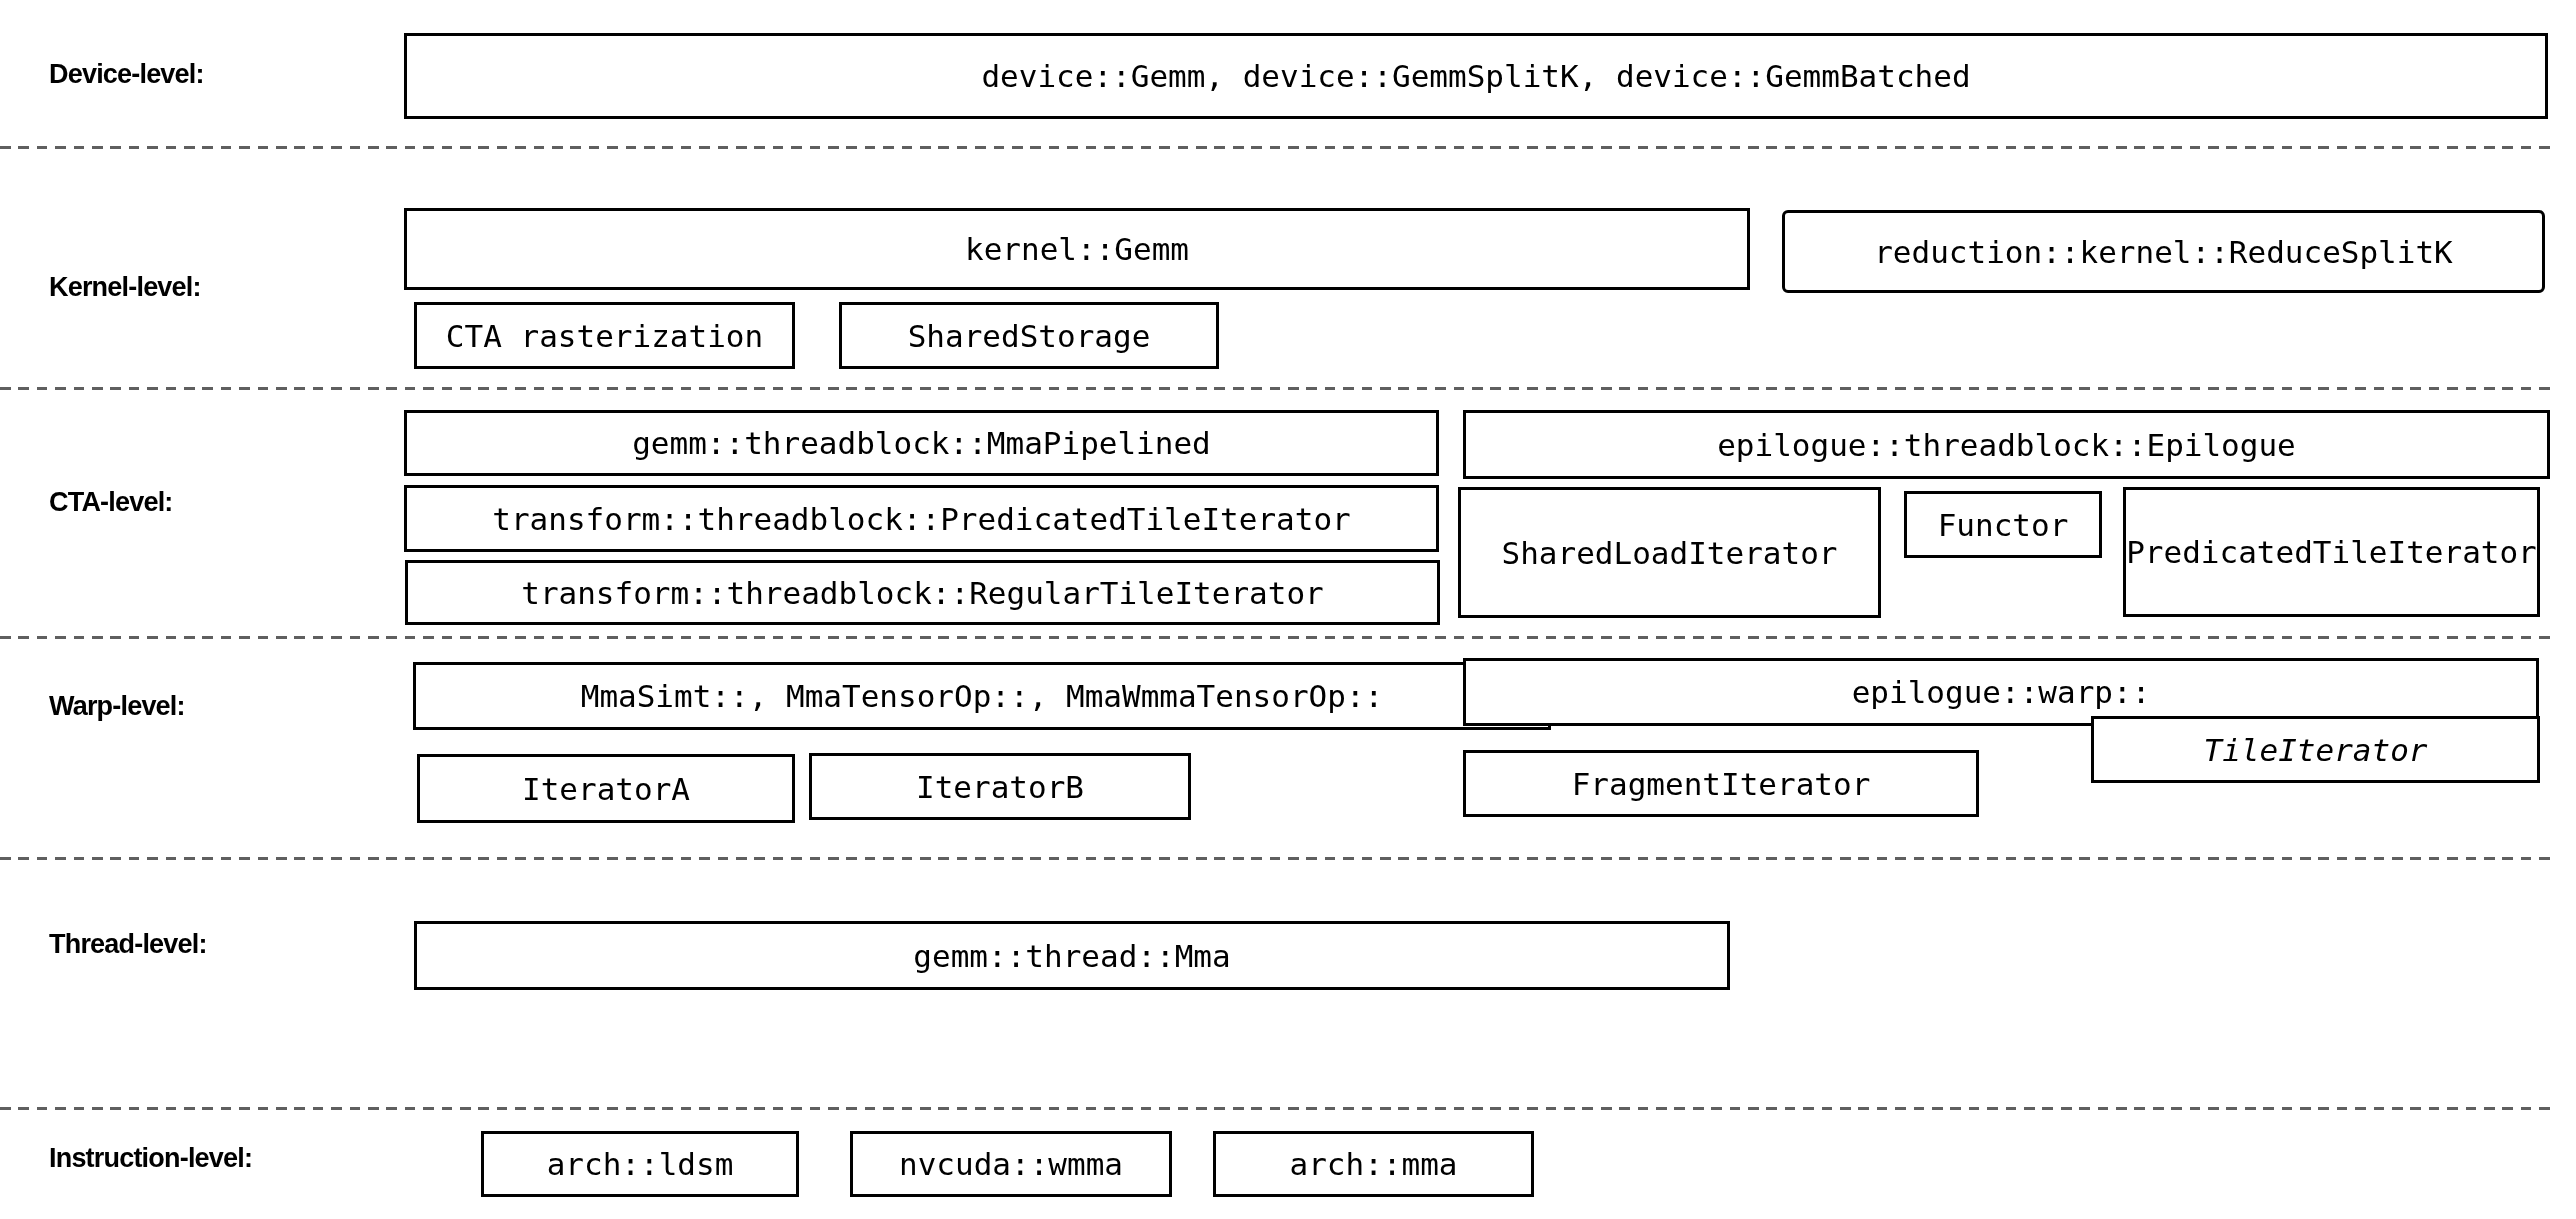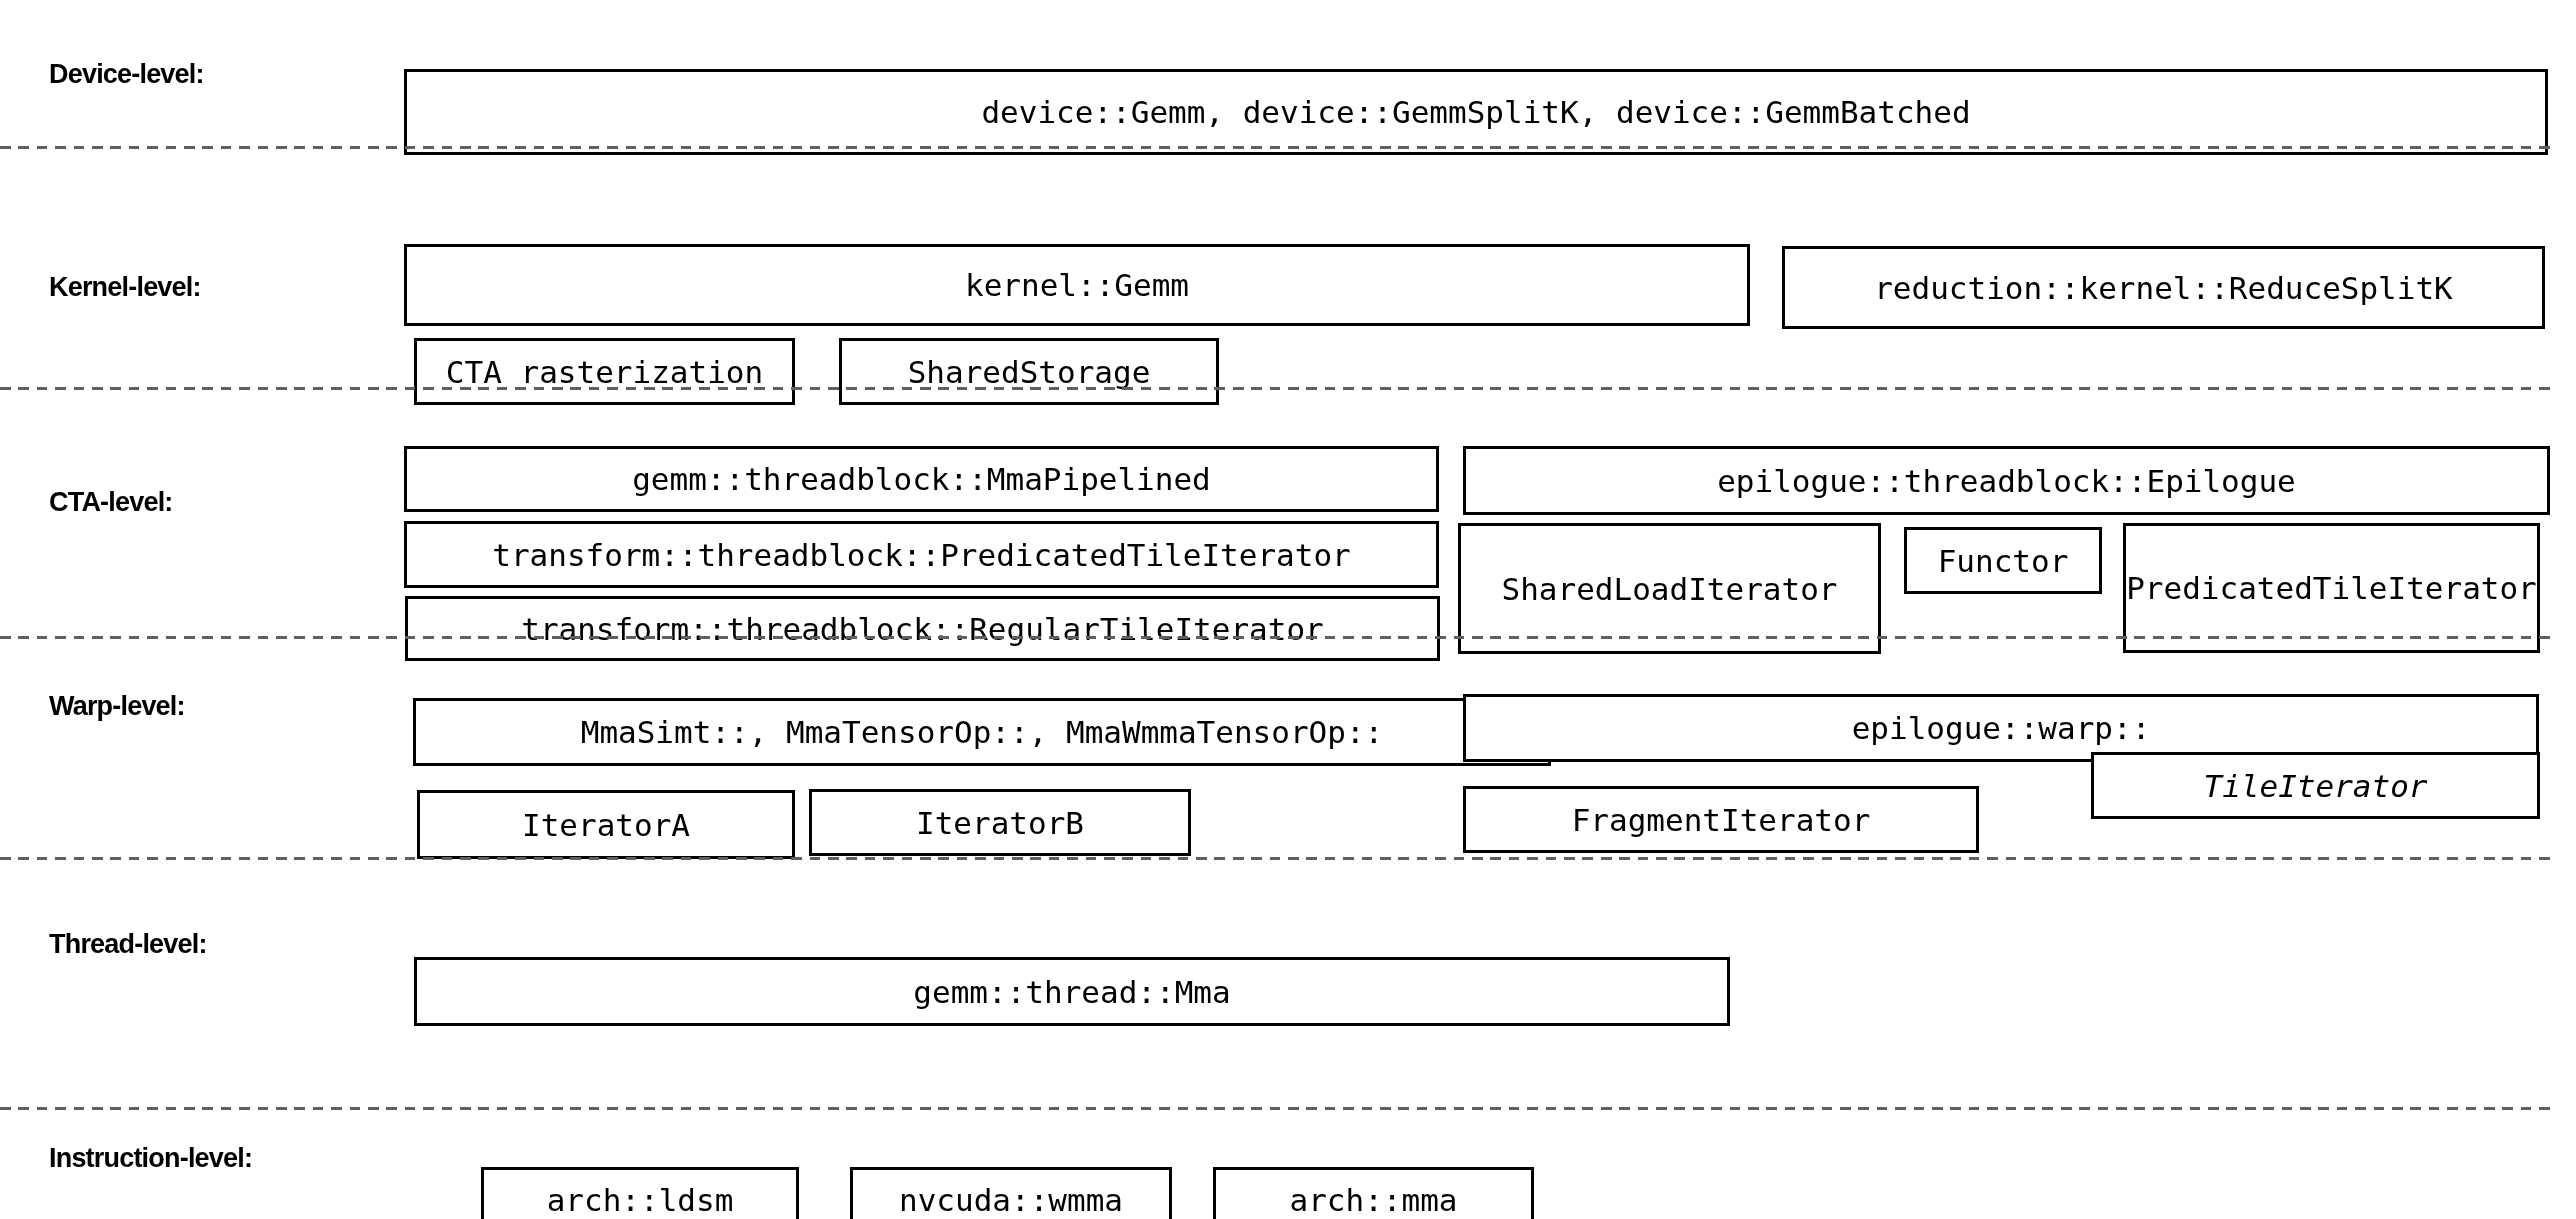"device::Gemm, device::GemmSplitK," .box { margin-top: 36px -> none }
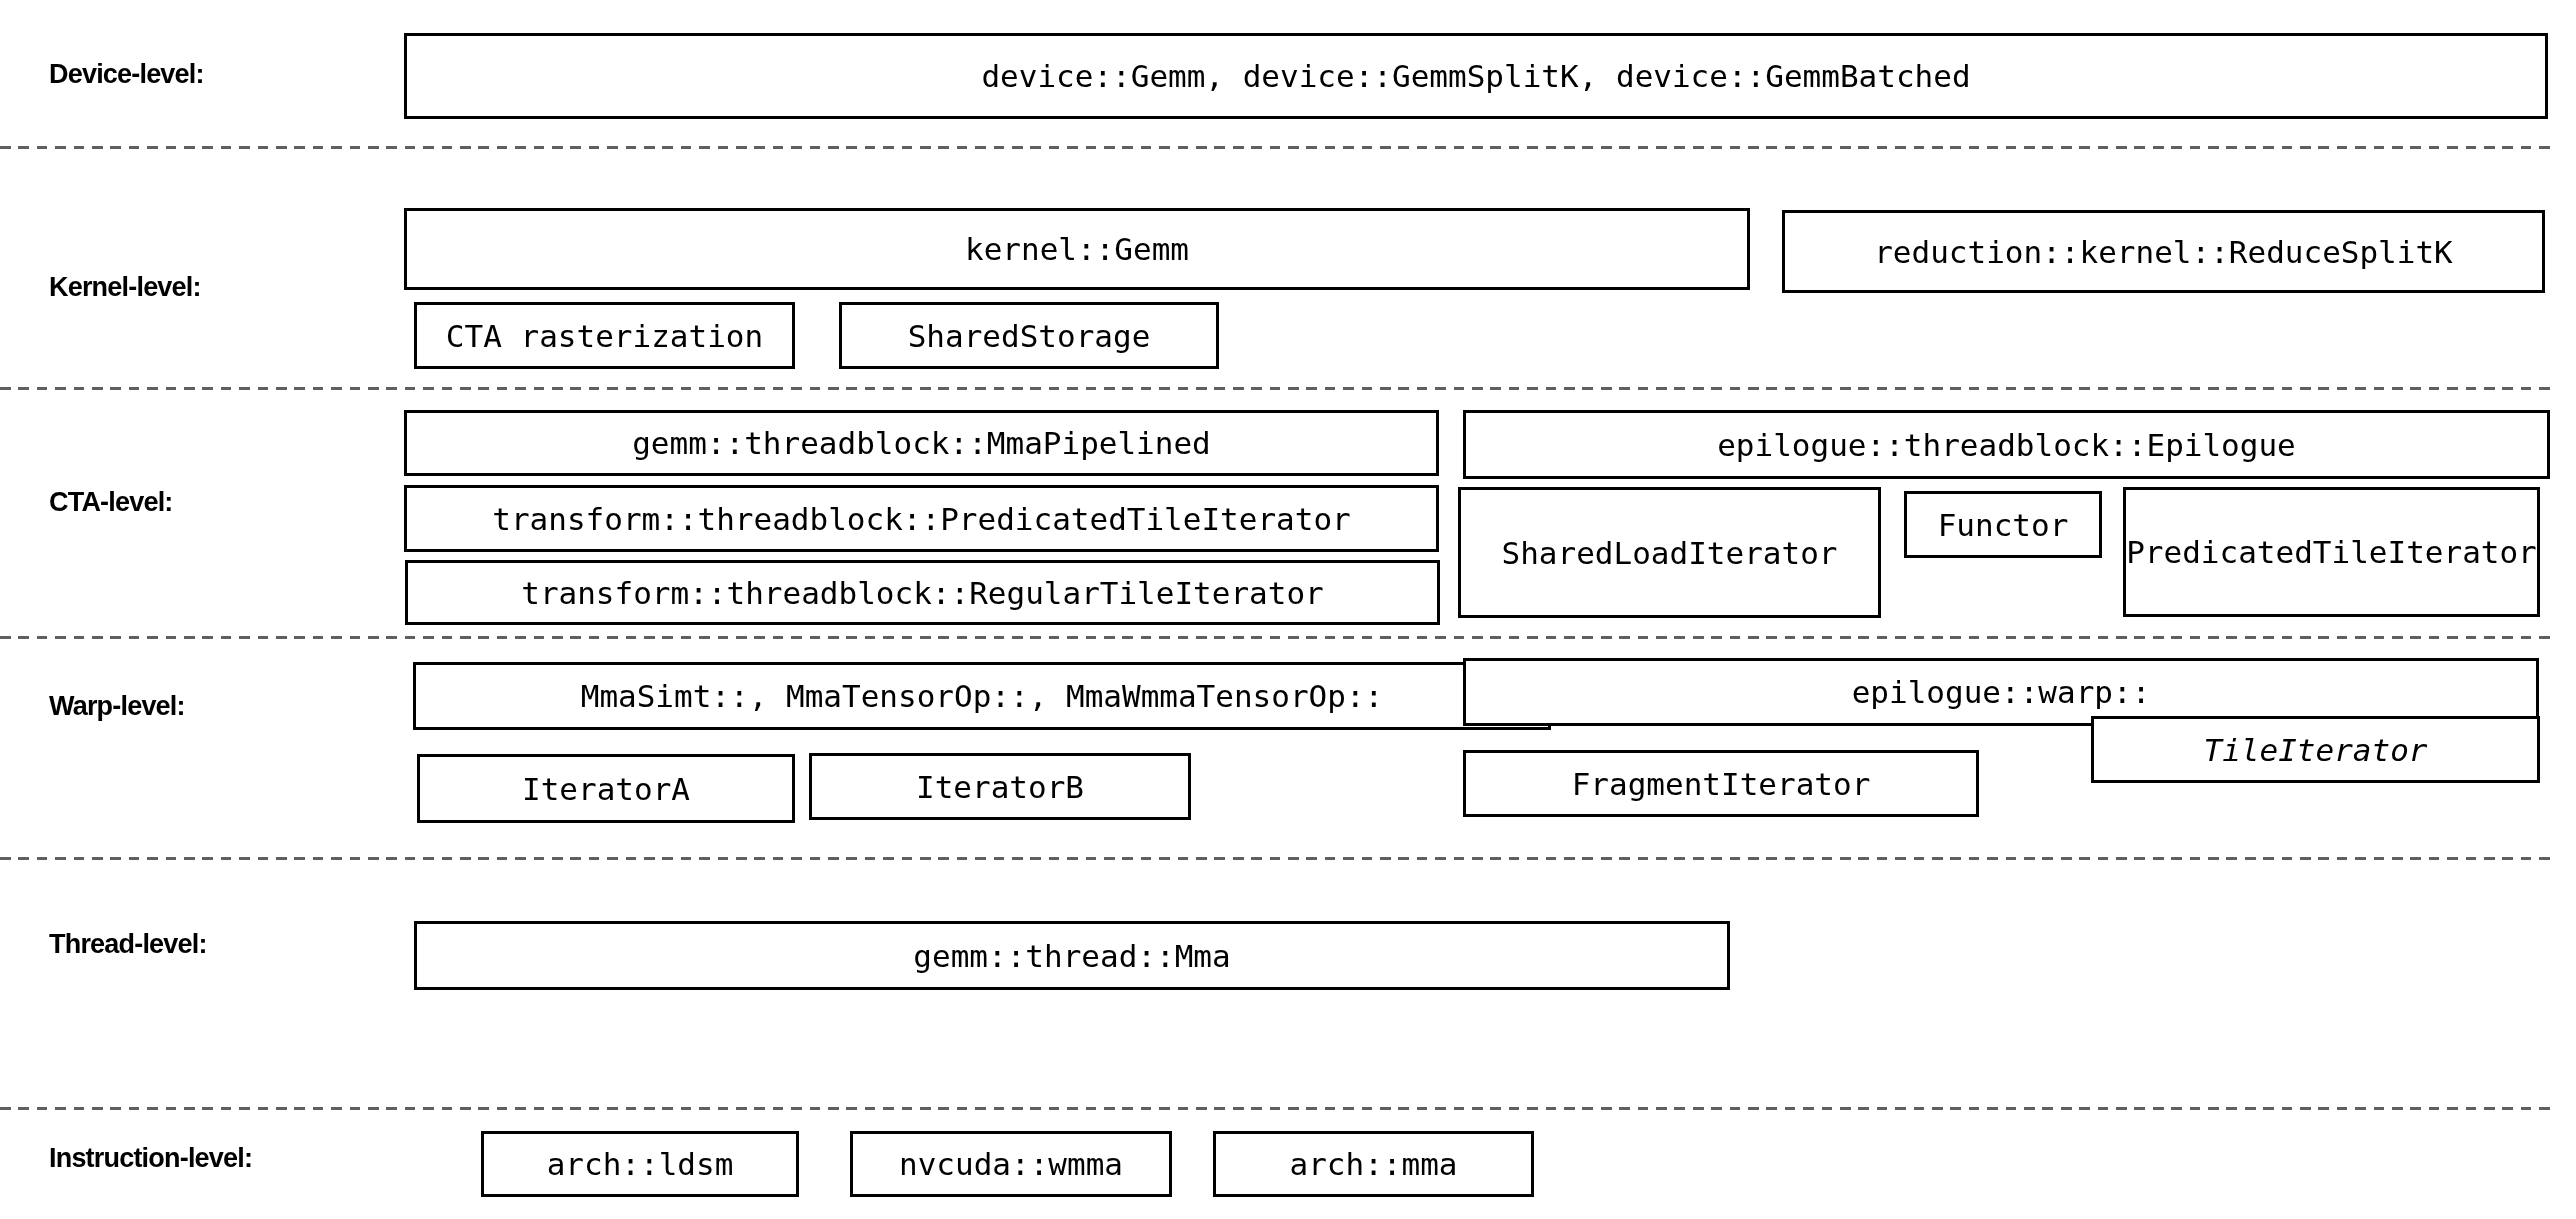"reduction::kernel::ReduceSplitK" div.box { border-radius: none -> 6px }
